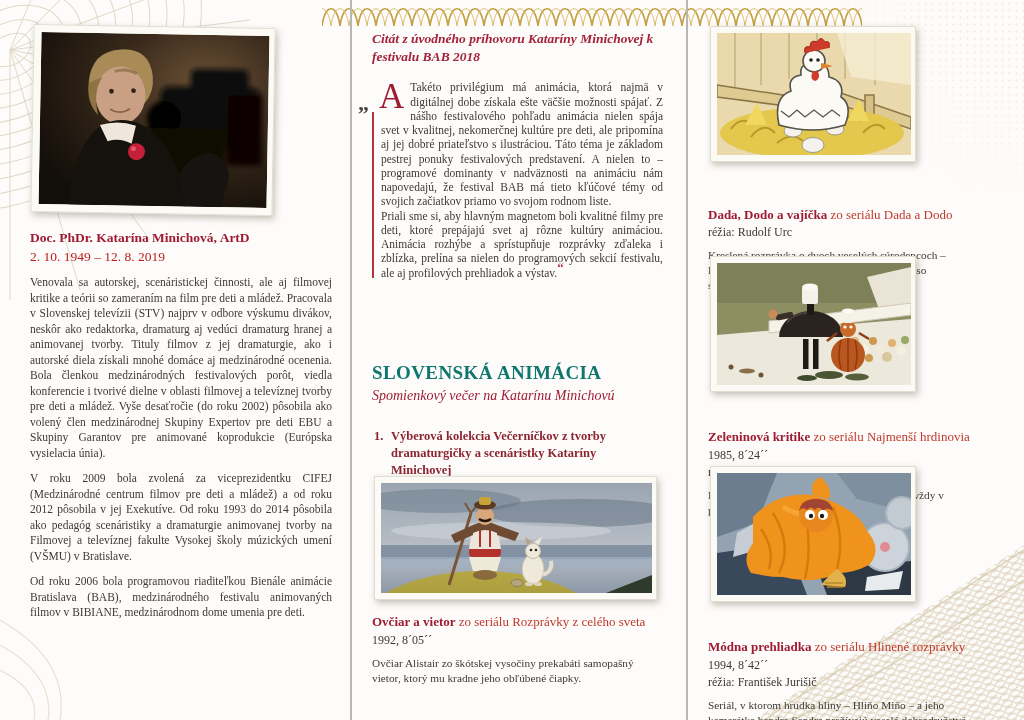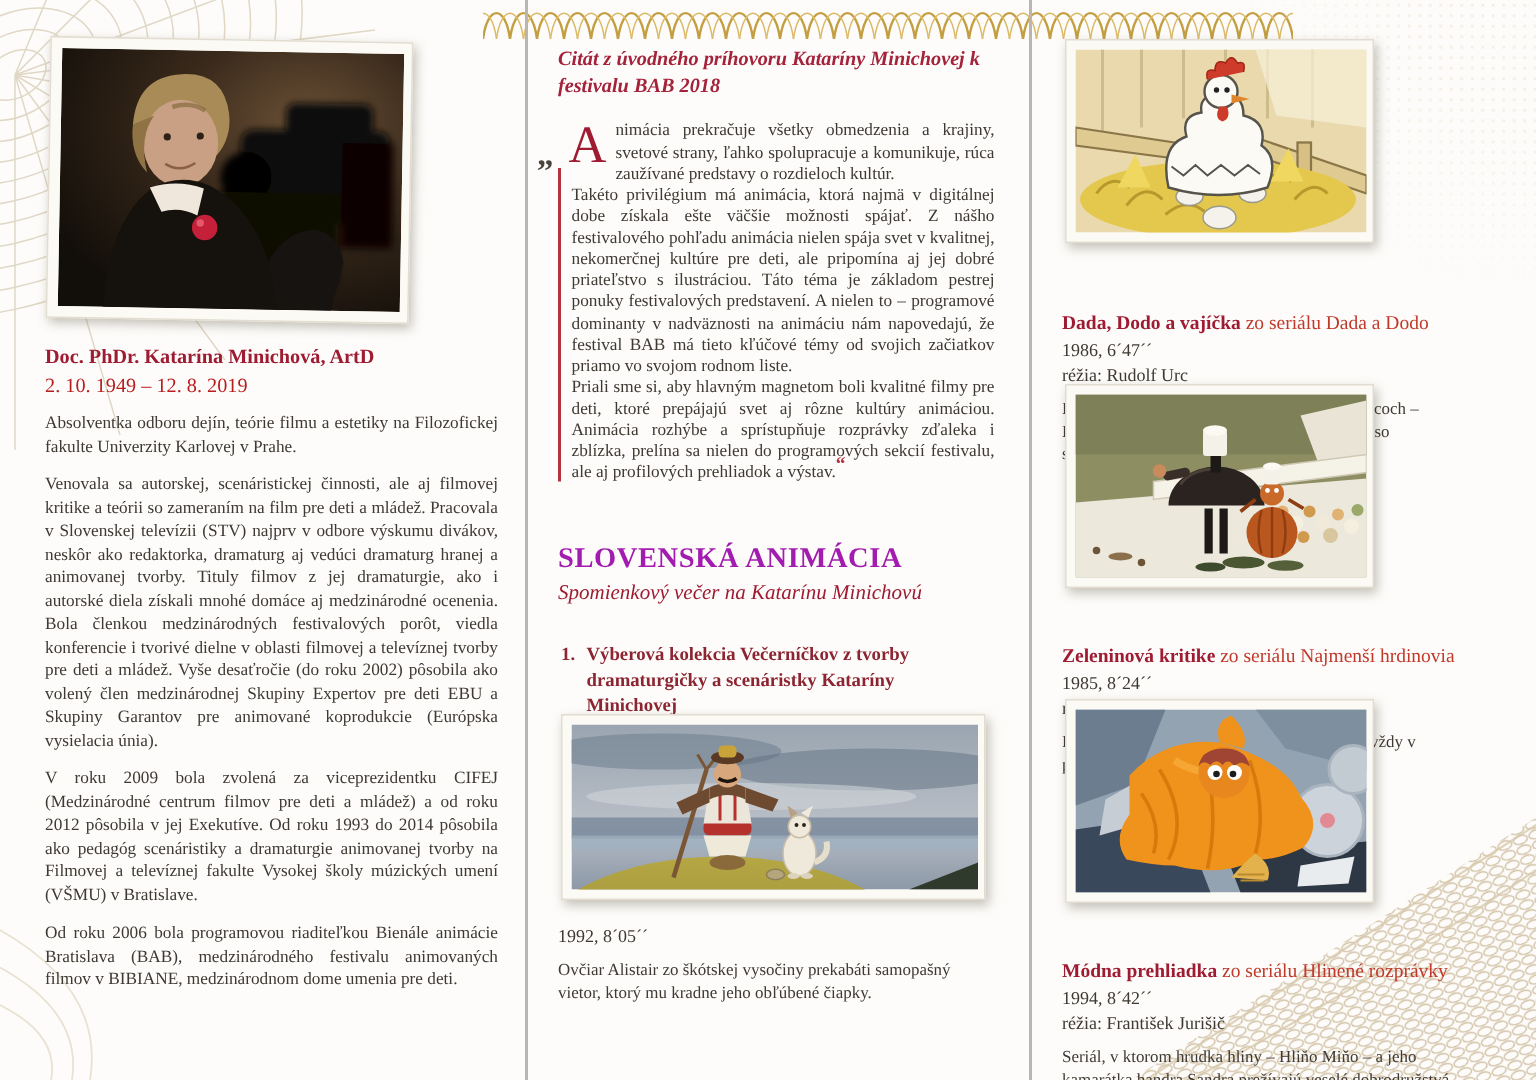"nimácia prekračuje všetky obmedzenia a" p { html: <p>nimácia prekračuje všetky obmedzenia a krajiny, svetové strany, ľahko spolupracuje a komunikuje, rúca zaužívané predstavy o rozdieloch kultúr.</p> -> none }
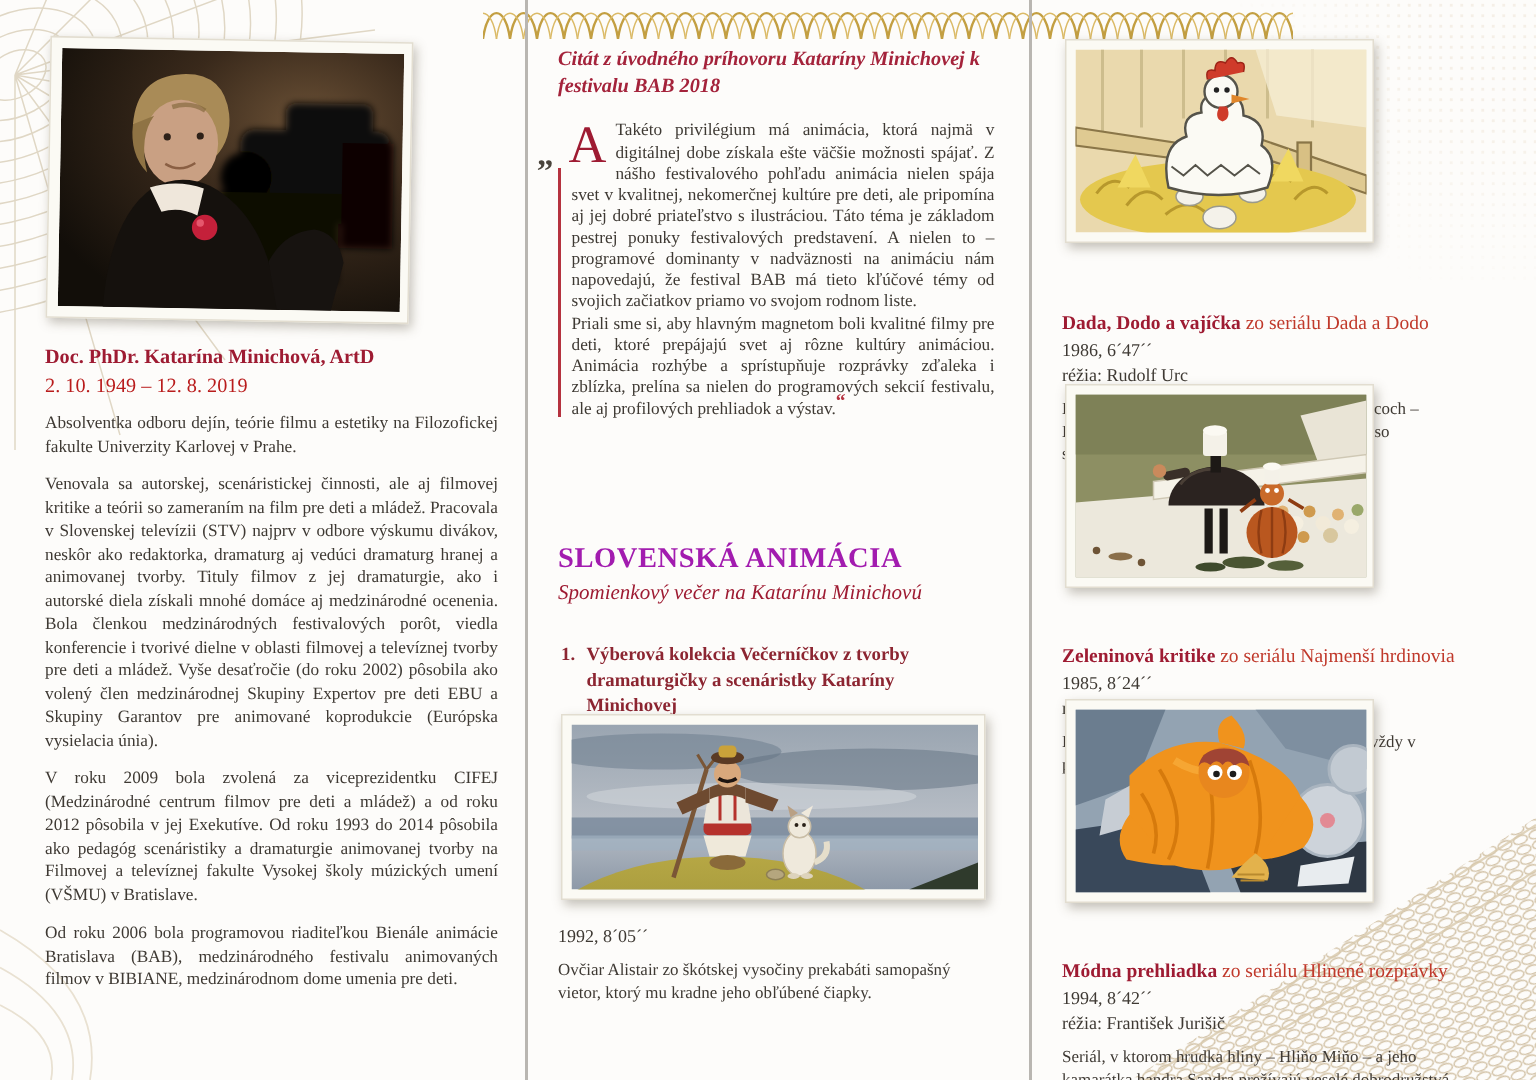"1986, 6´47´´" p.film-year { html: <p>1986, 6´47´´</p> -> none }
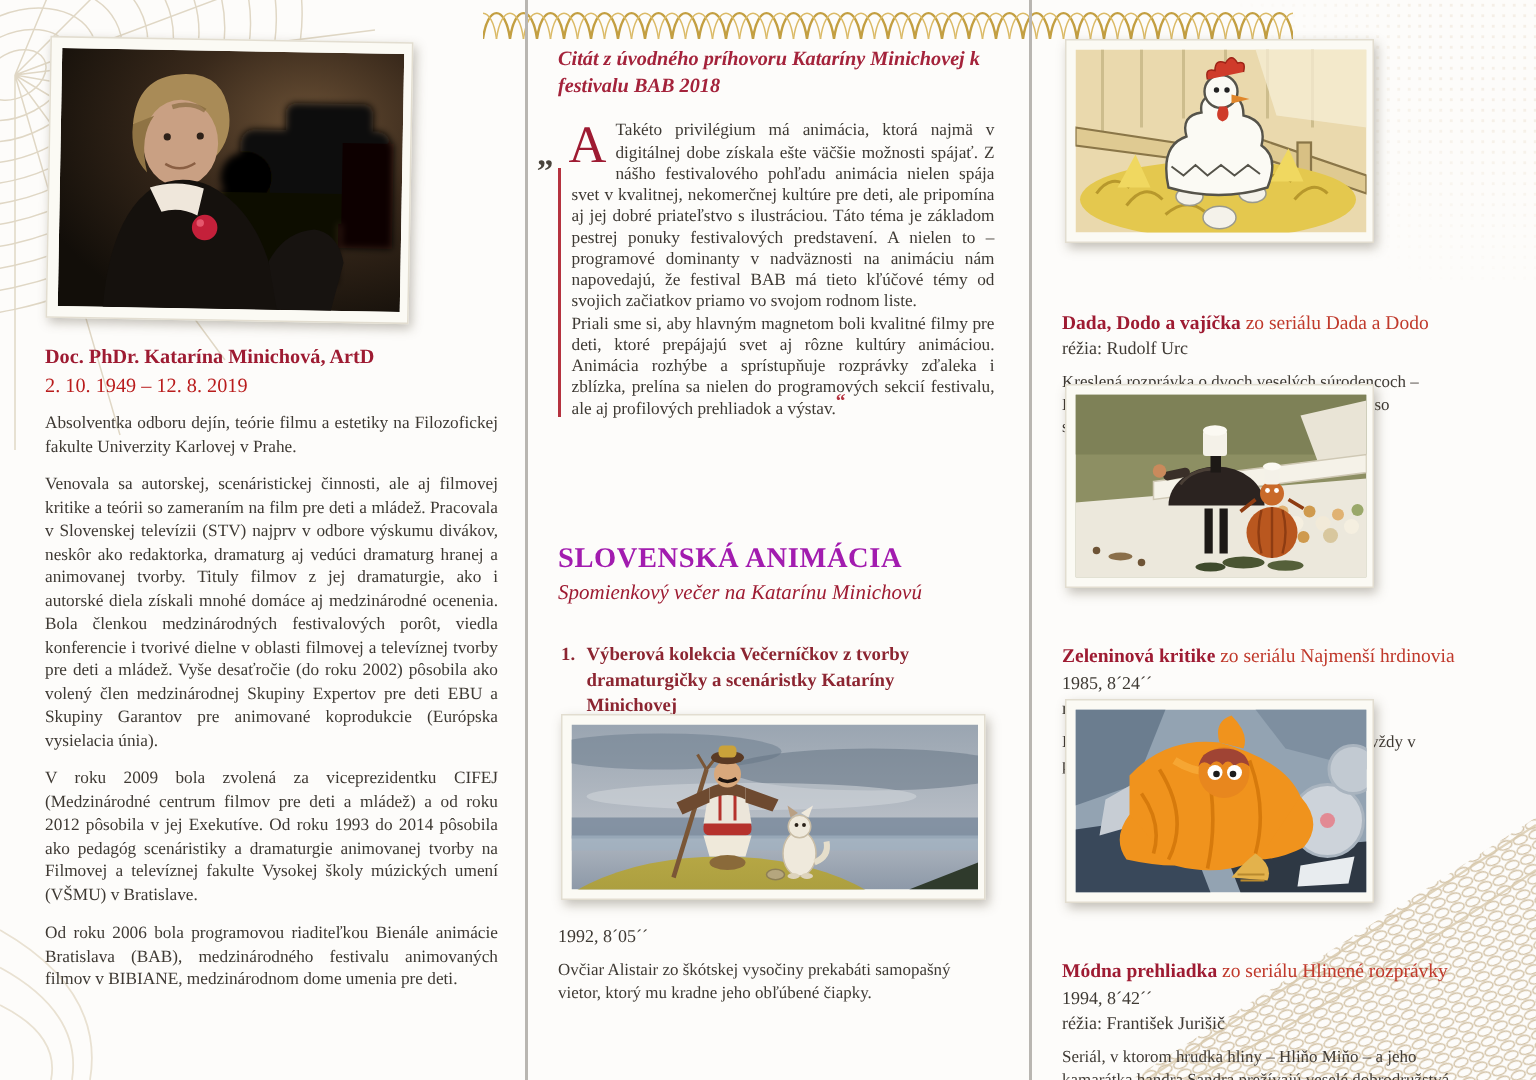"Absolventka odboru dejín, teórie filmu" p { html: <p>Absolventka odboru dejín, teórie filmu a estetiky na Filozofickej fakulte Univerzity Karlovej v Prahe.</p> -> none }
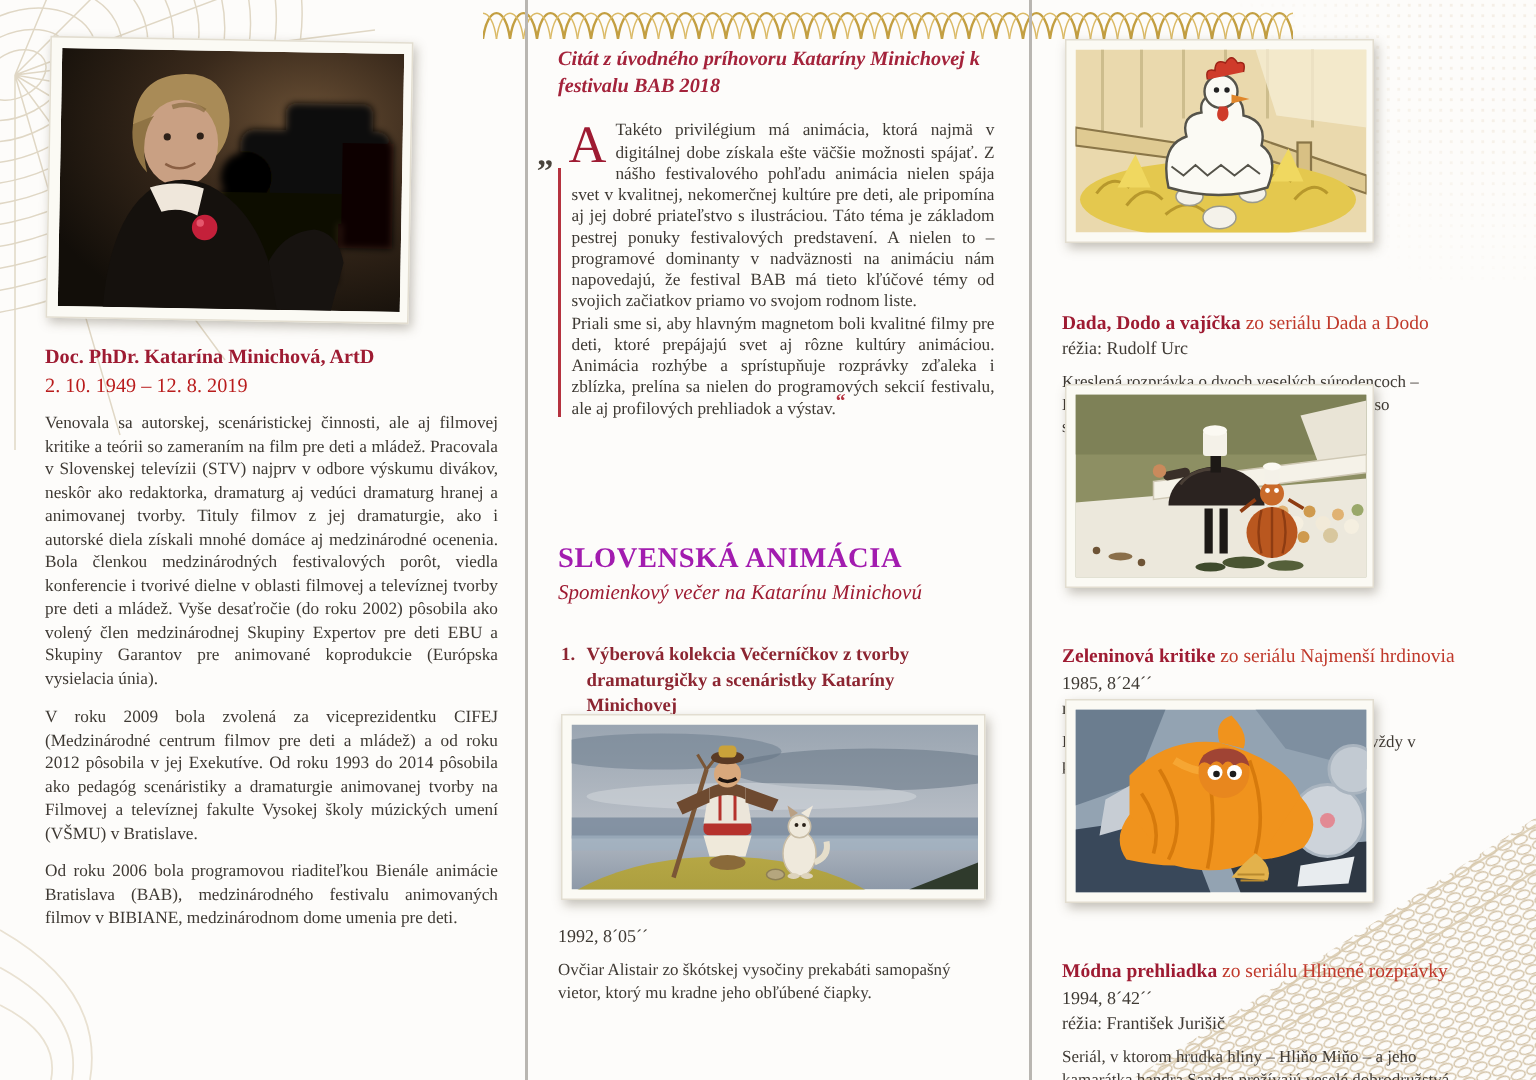"SLOVENSKÁ ANIMÁCIA" .section-title { color: #a21caf -> #0f766e }
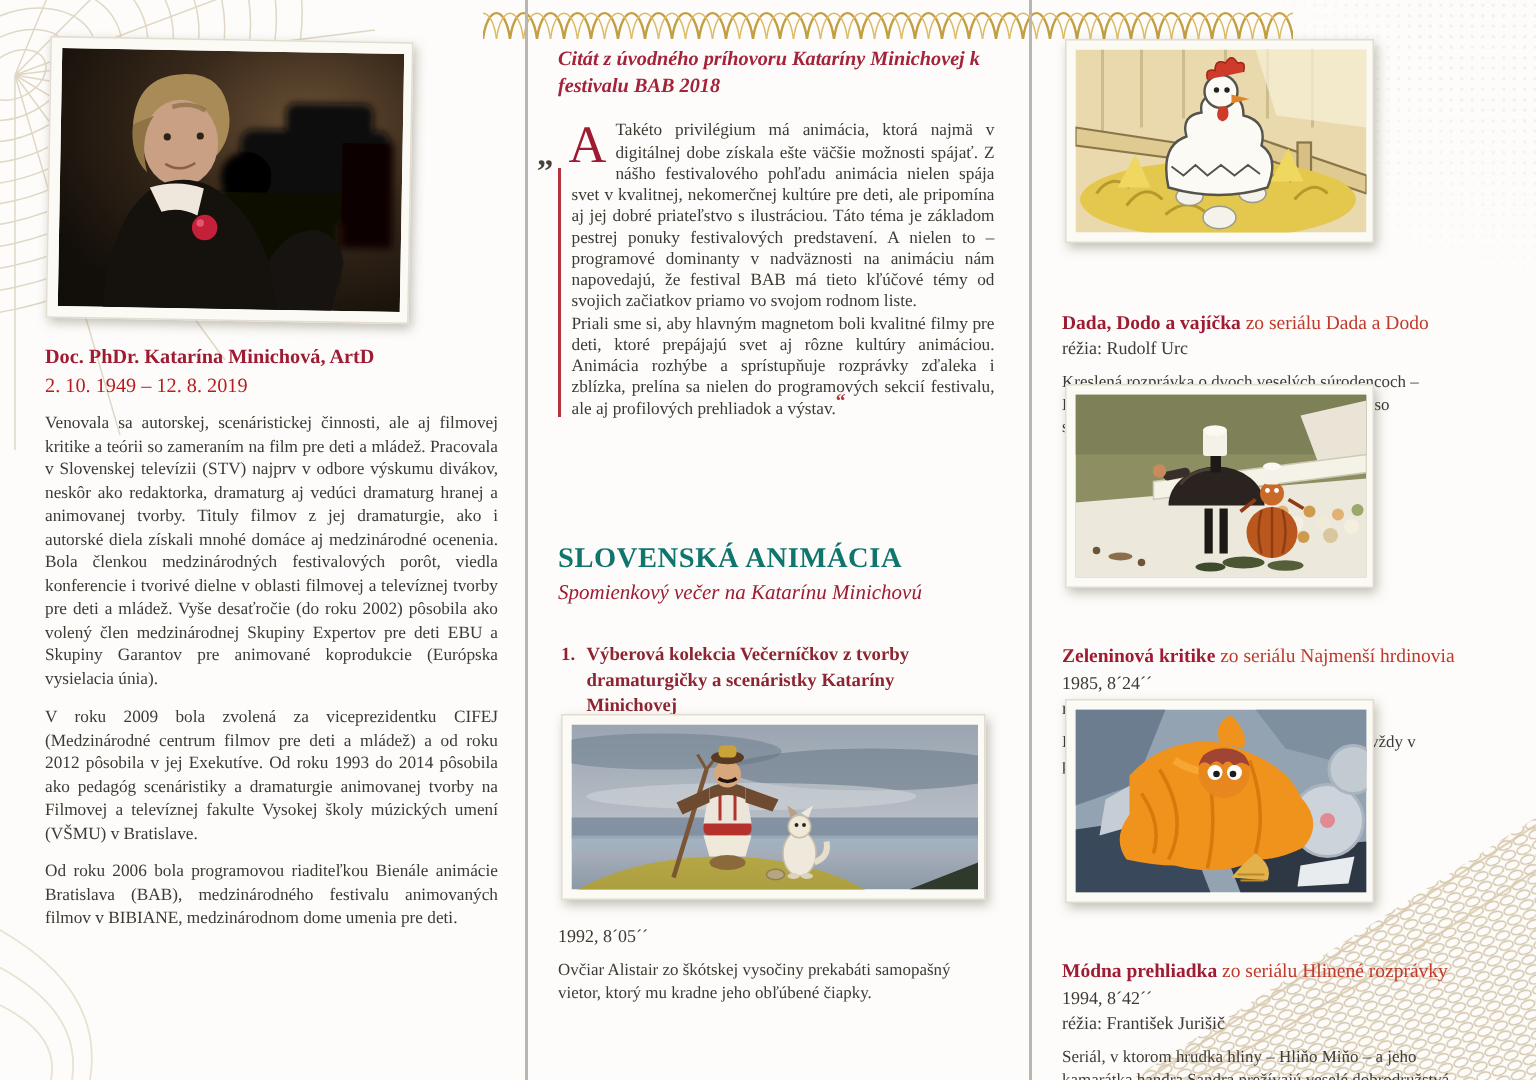"Ovčiar a vietor zo seriálu" p.film-title { html: none -> <p><b>Ovčiar a vietor</b><span> zo seriálu Rozprávky z celého sveta</span></p> }
